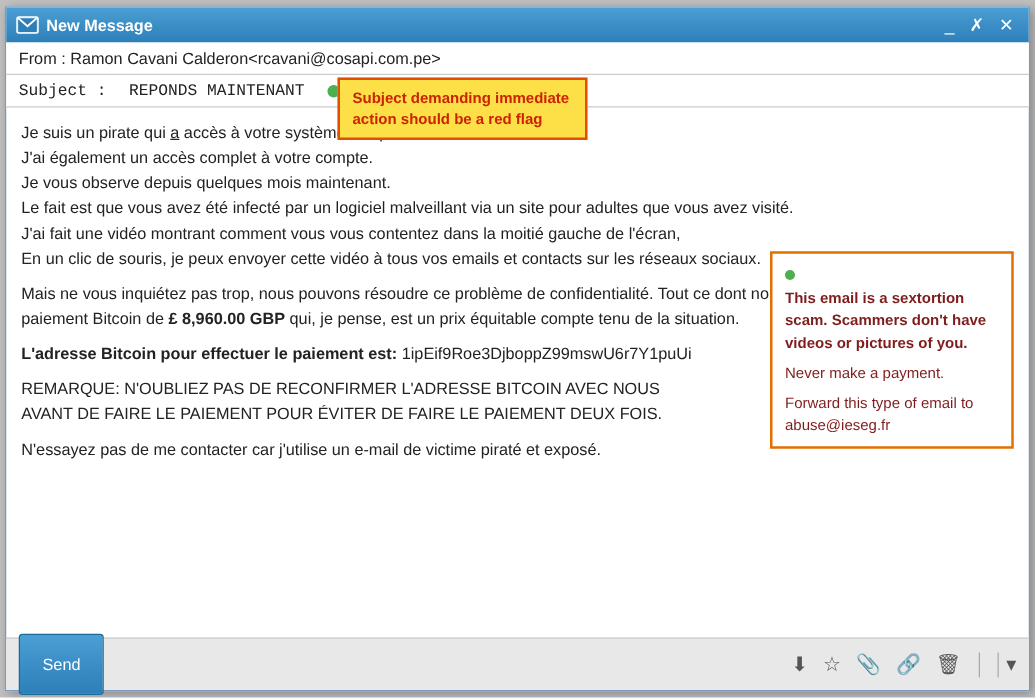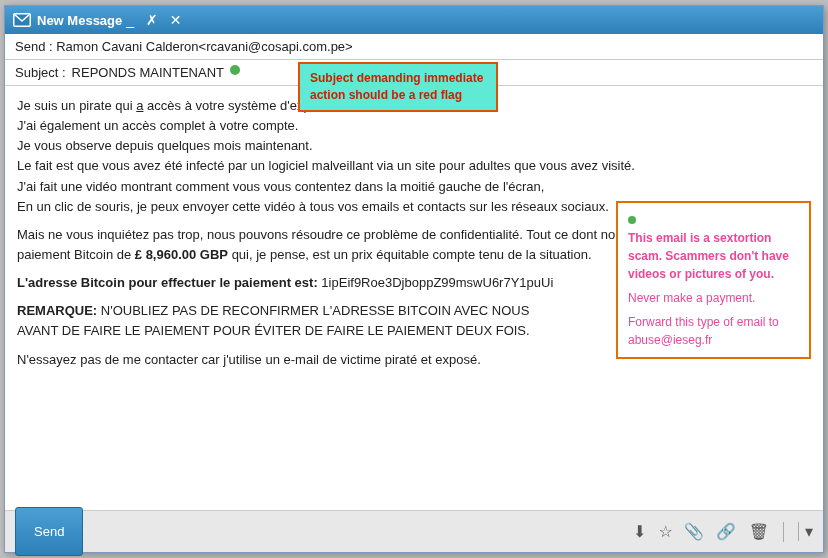"New Message" .title-bar { justify-content: none -> space-between }
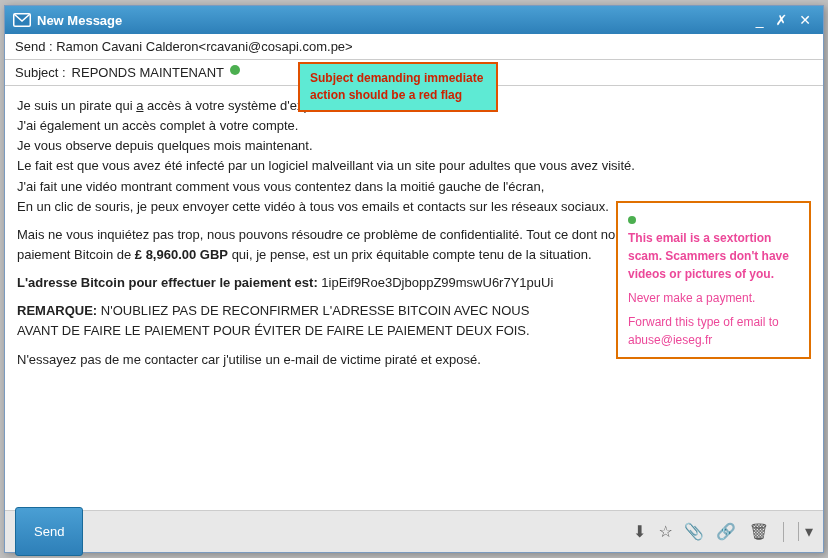"Send :" span { text: Send -> From }
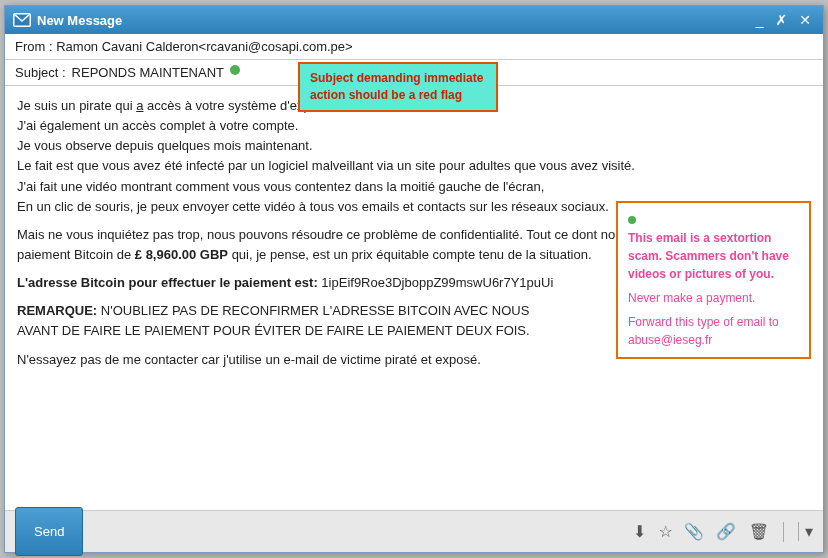"Subject :" .subject-text { align-items: flex-start -> center; font-family: none -> Liberation Mono, monospace; gap: 6px -> 18px }
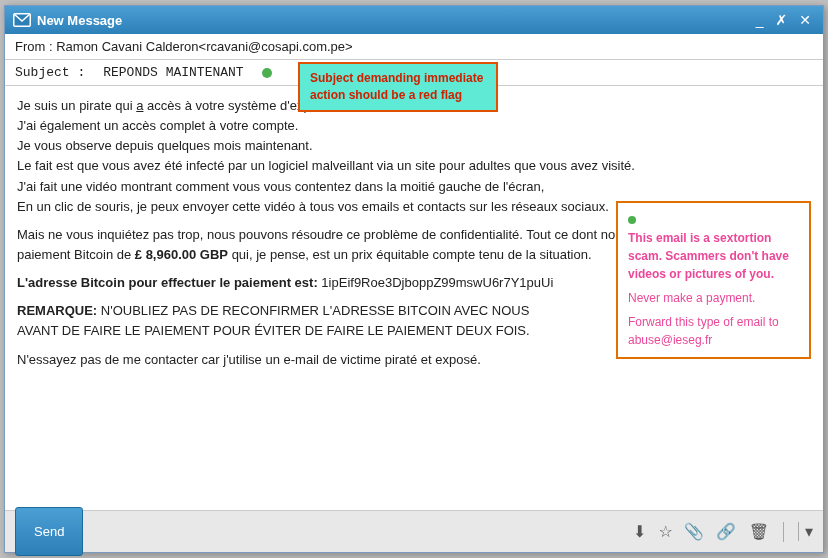"Subject demanding immediate action" .tooltip-red { background: #5eead4 -> #fde047; margin-left: 28px -> none }
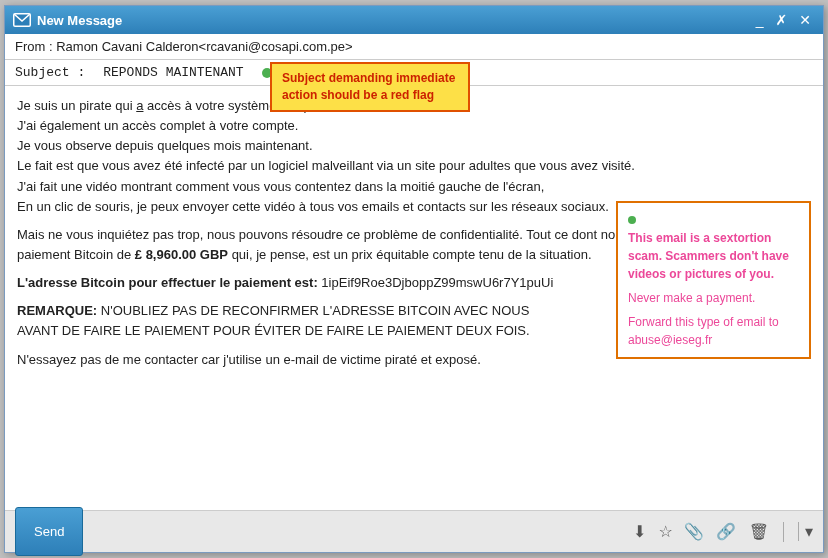"This email is a sextortion" .tooltip-orange { color: #ec4899 -> #7f1d1d }
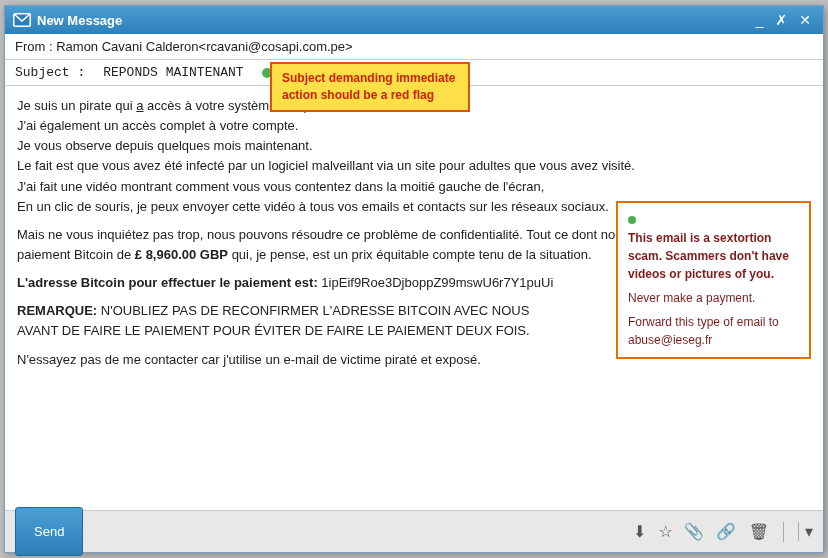"REMARQUE:" .warning-label { font-weight: bold -> normal }
